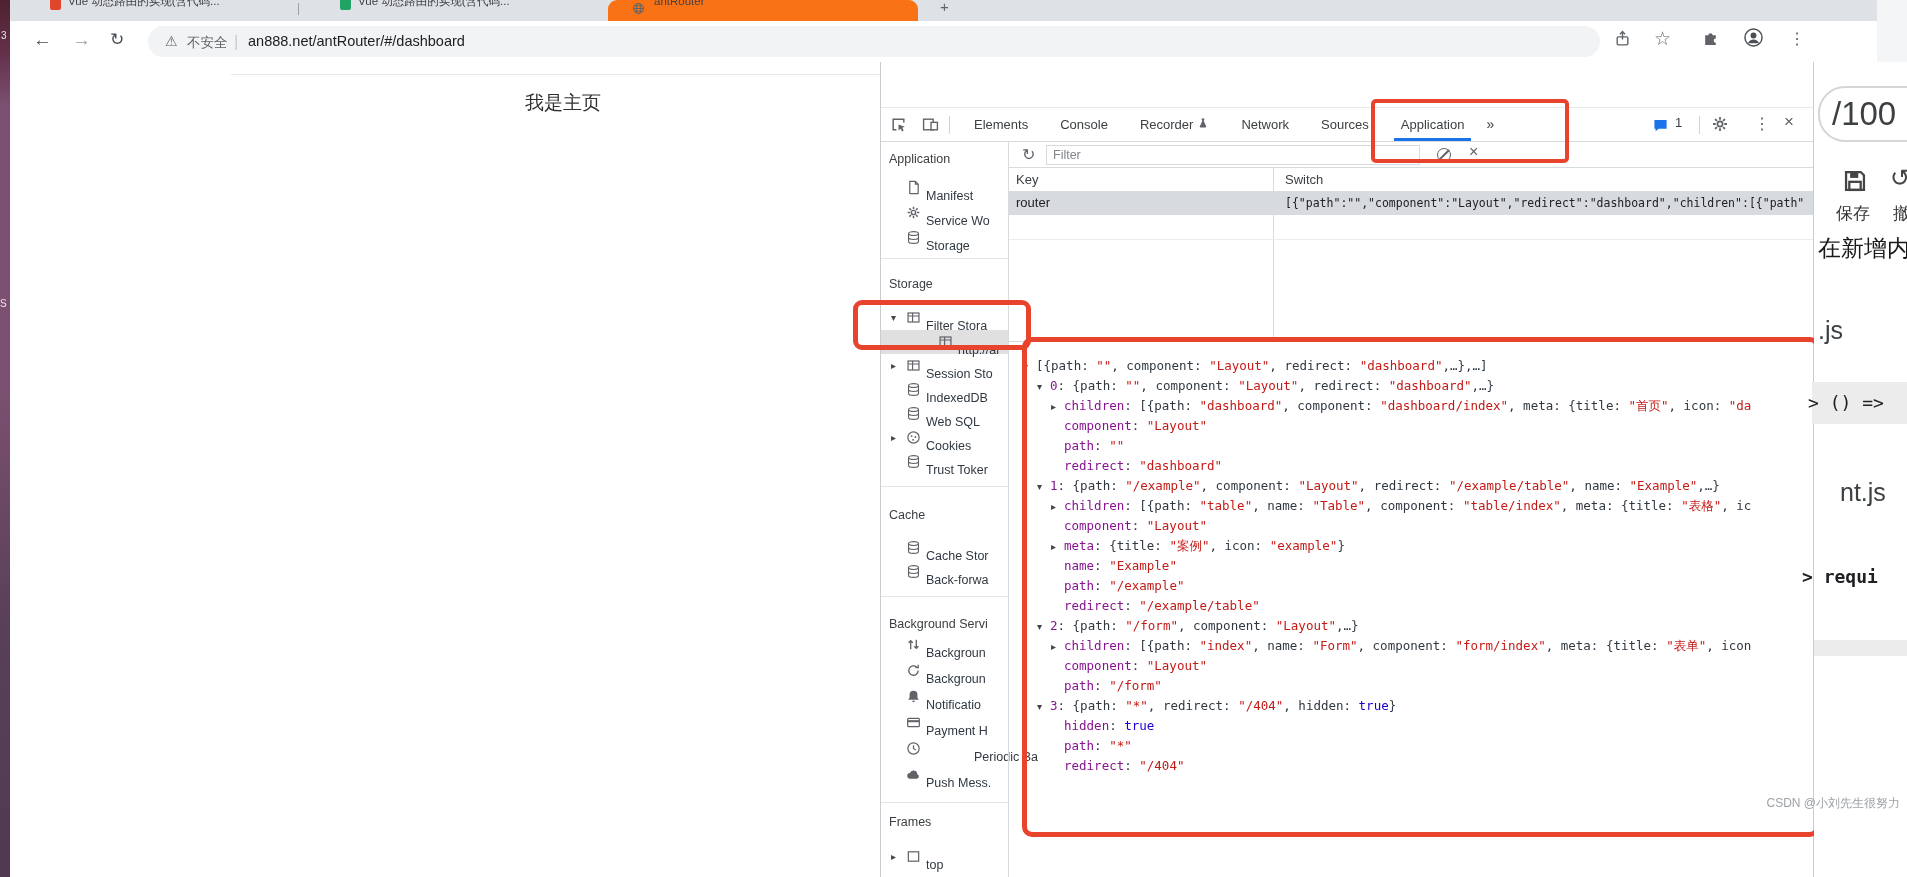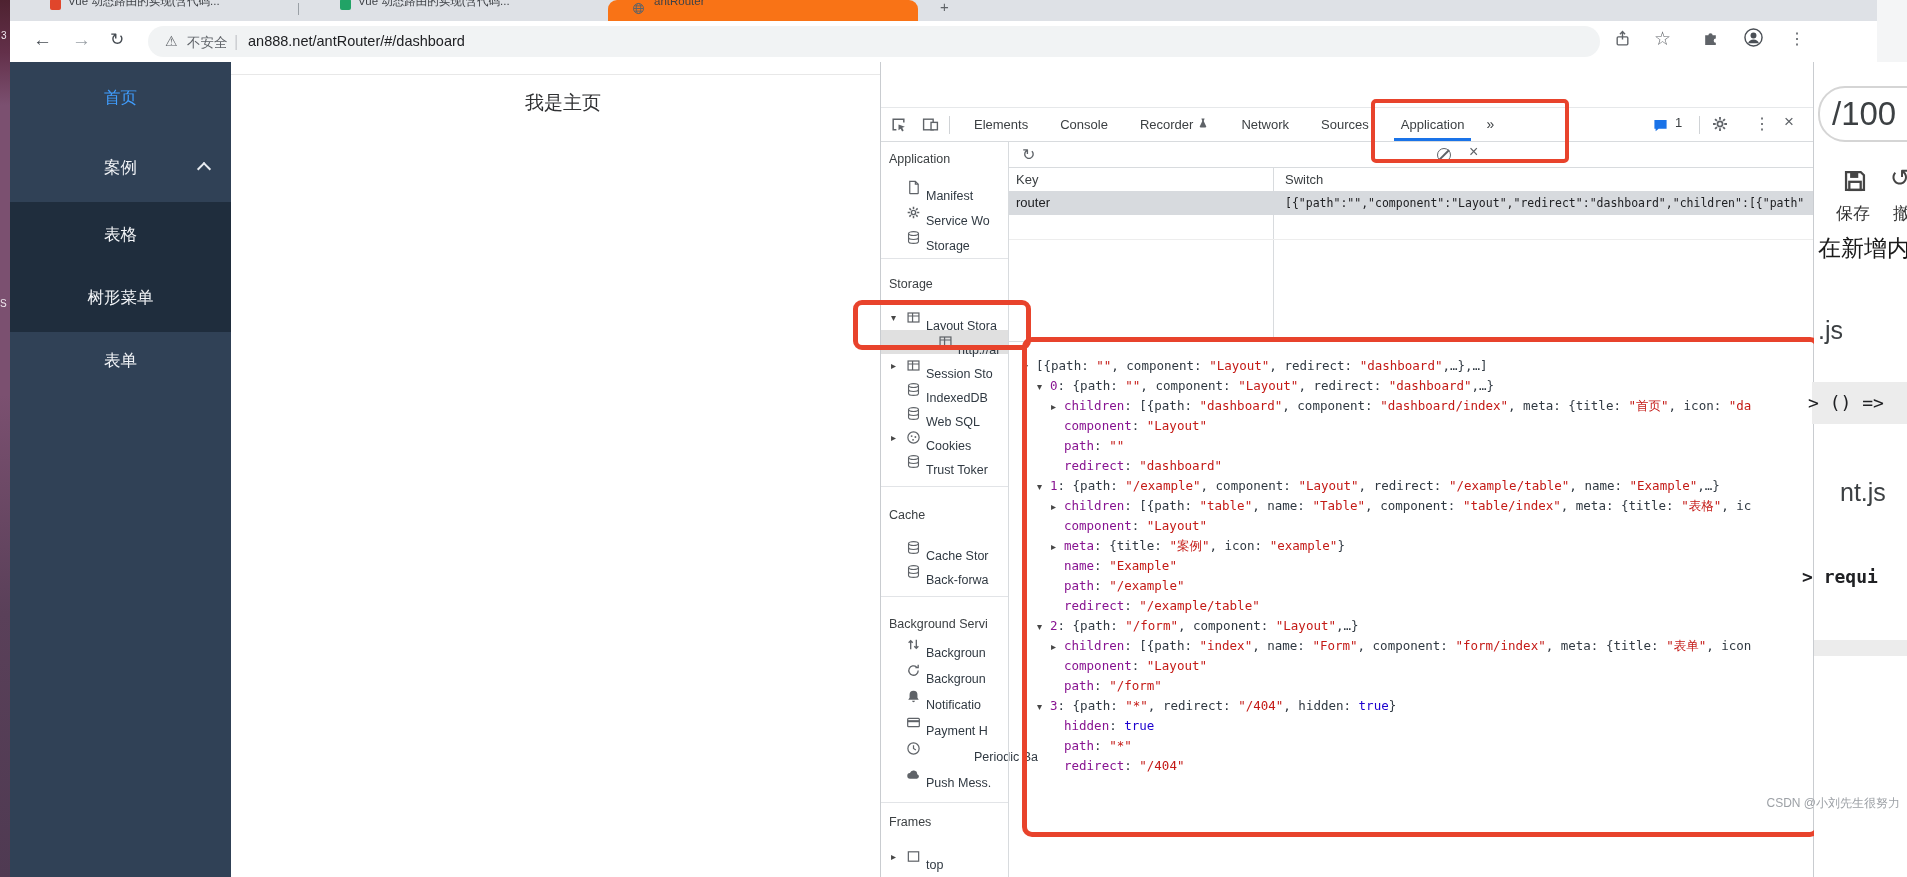"首页" div.abs { html: <div> <div></div> <div> <div>首页</div> <div>案例<span></span></div> <div>表格</div> <div>树形菜单</div> <div>表单</div> </div> </div> -> none }
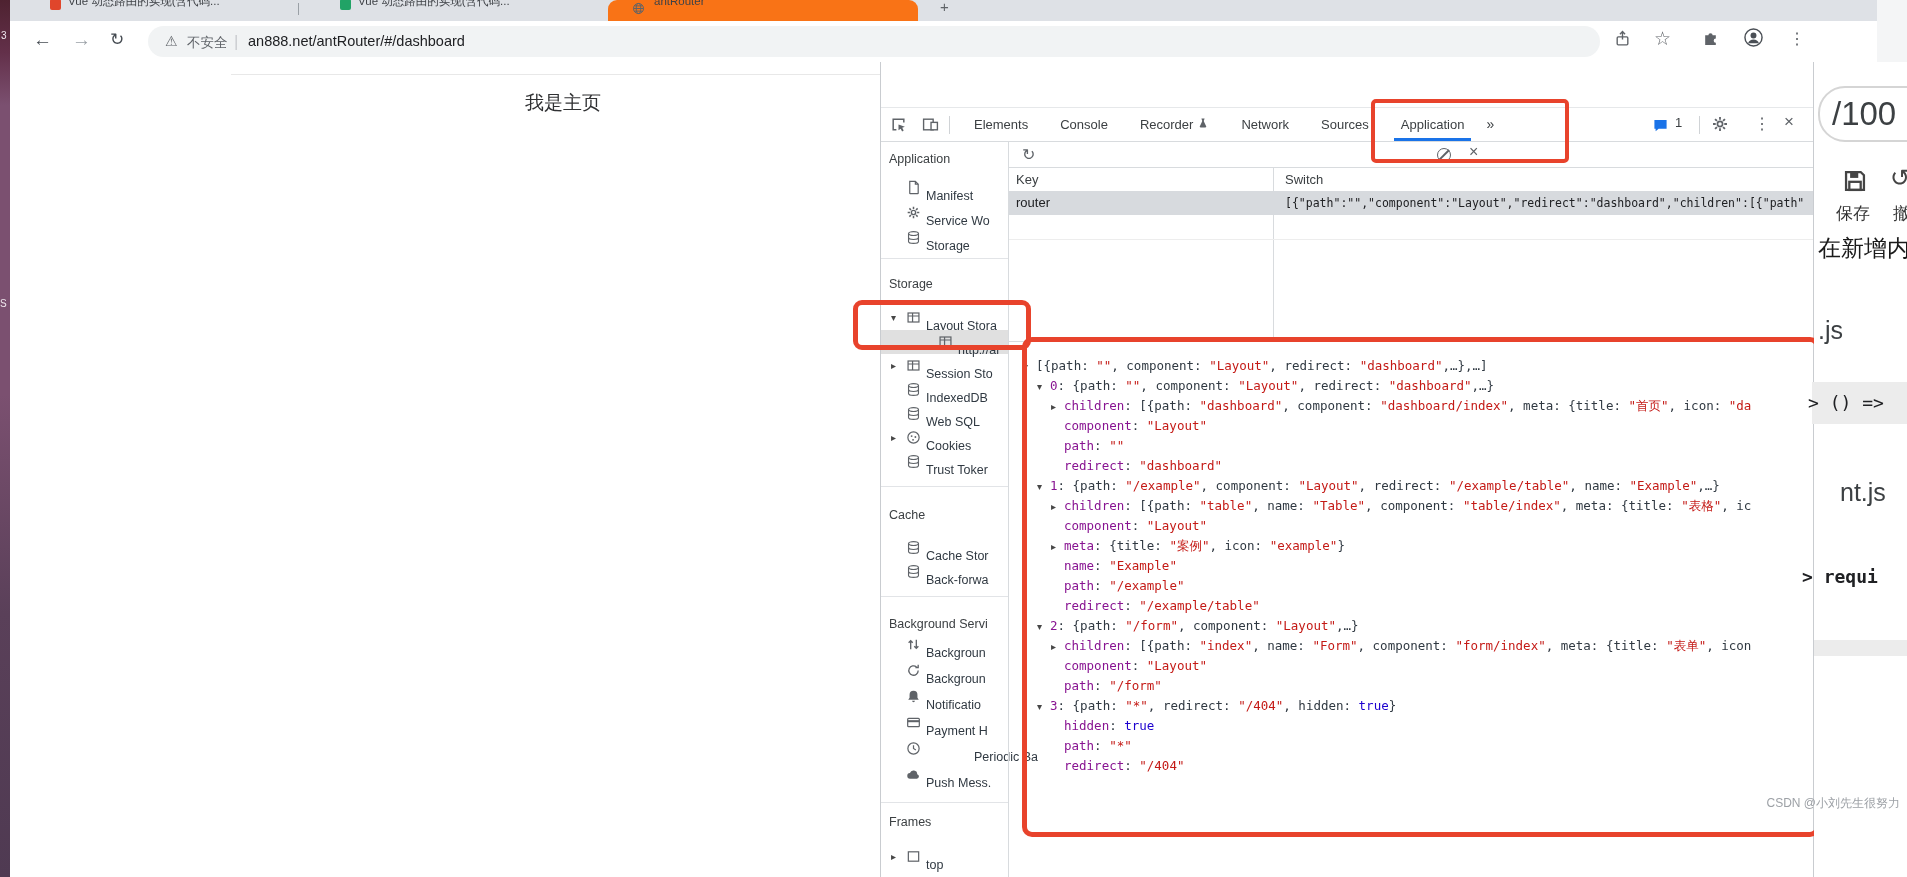"Filter" input { html: none -> <input> }
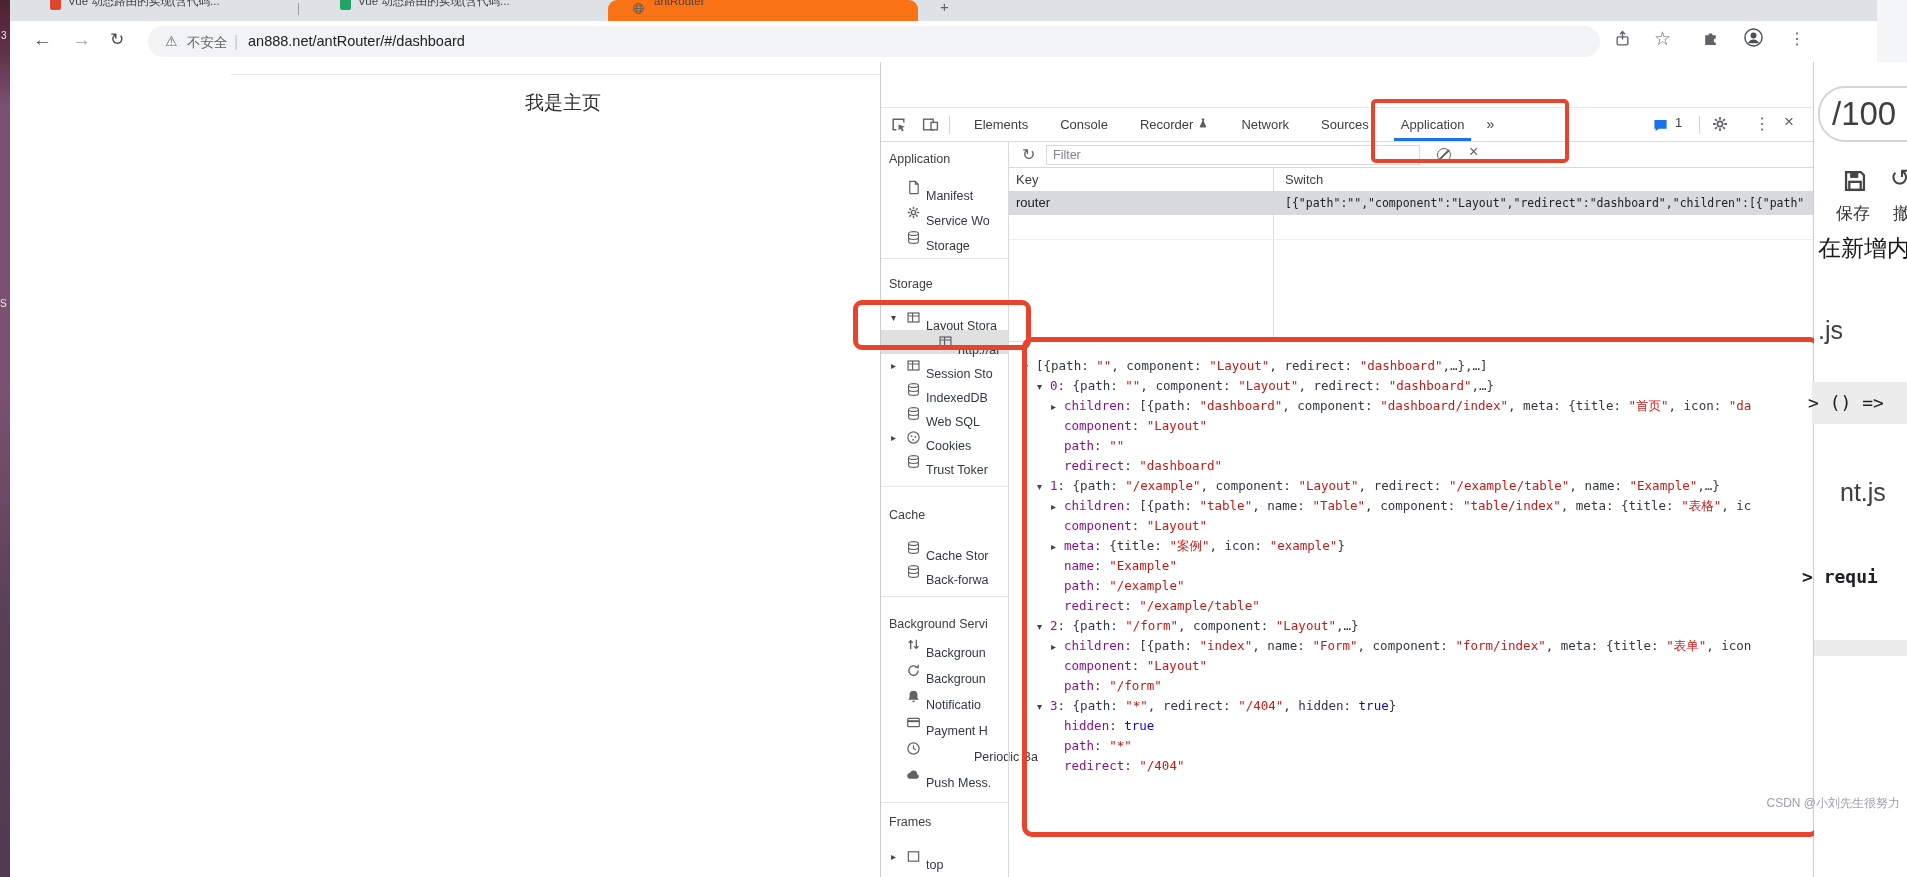"Layout Stora" span.side-label { text: Layout -> Filter }
